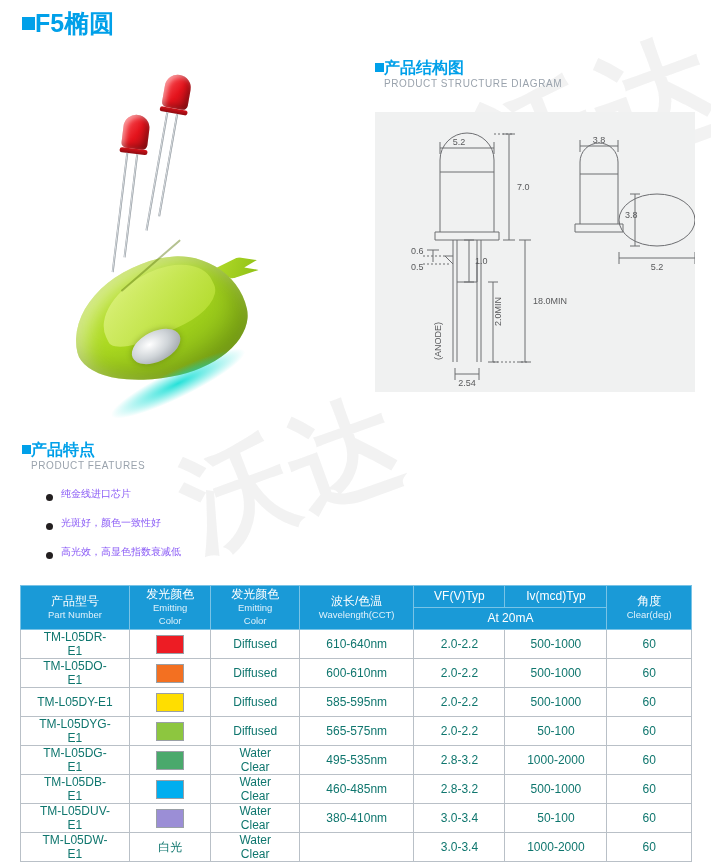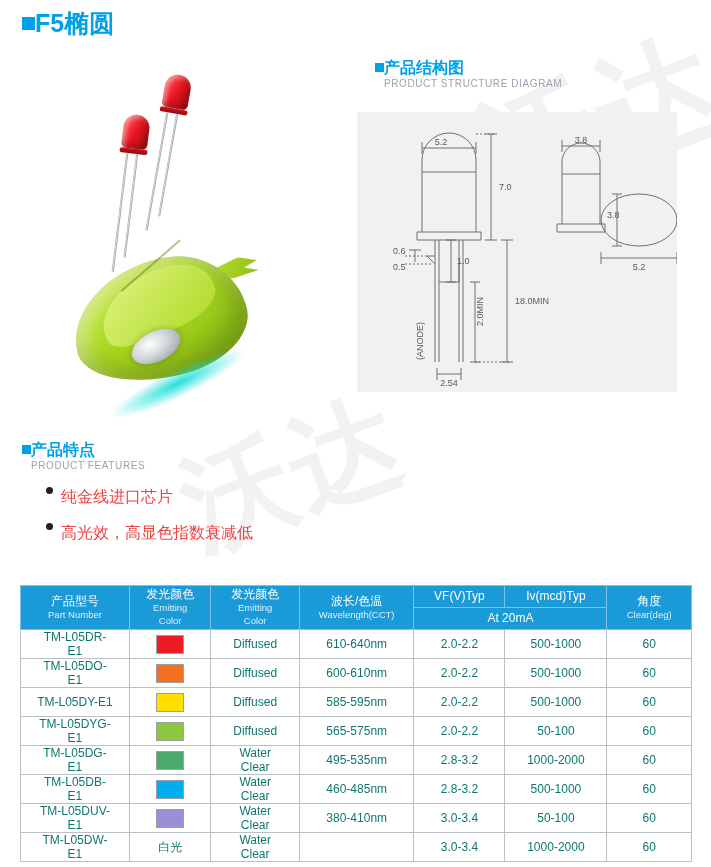"5.2" #structure-panel { left: 357px -> 375px }
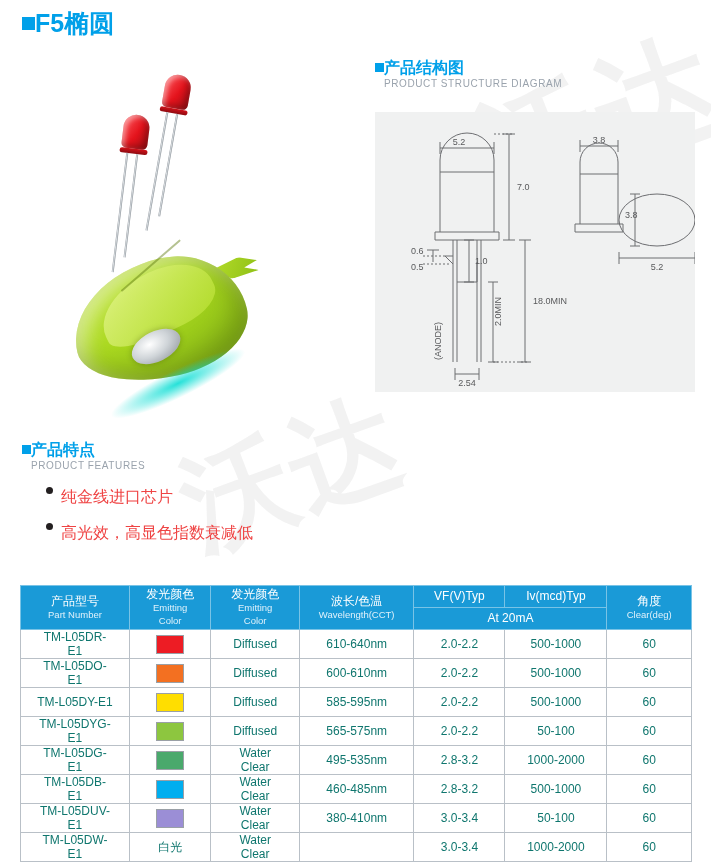"纯金线进口芯片" .bullet-list li { align-items: flex-start -> flex-end; color: #ef4444 -> #8b5cf6; font-size: 16px -> 10px }
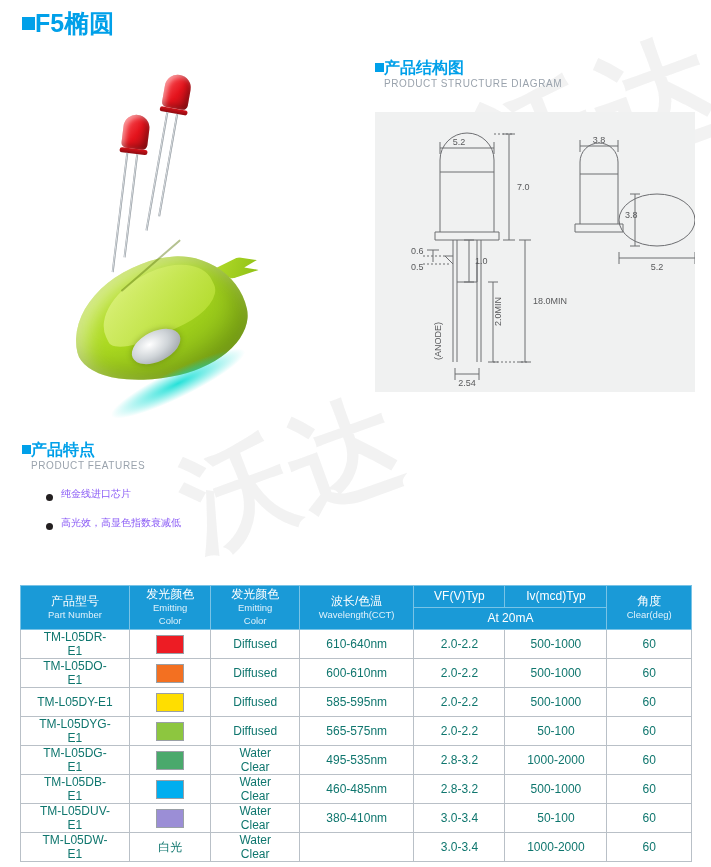"光斑好，颜色一致性好" li { html: none -> <li> <span>光斑好，颜色一致性好</span> </li> }
